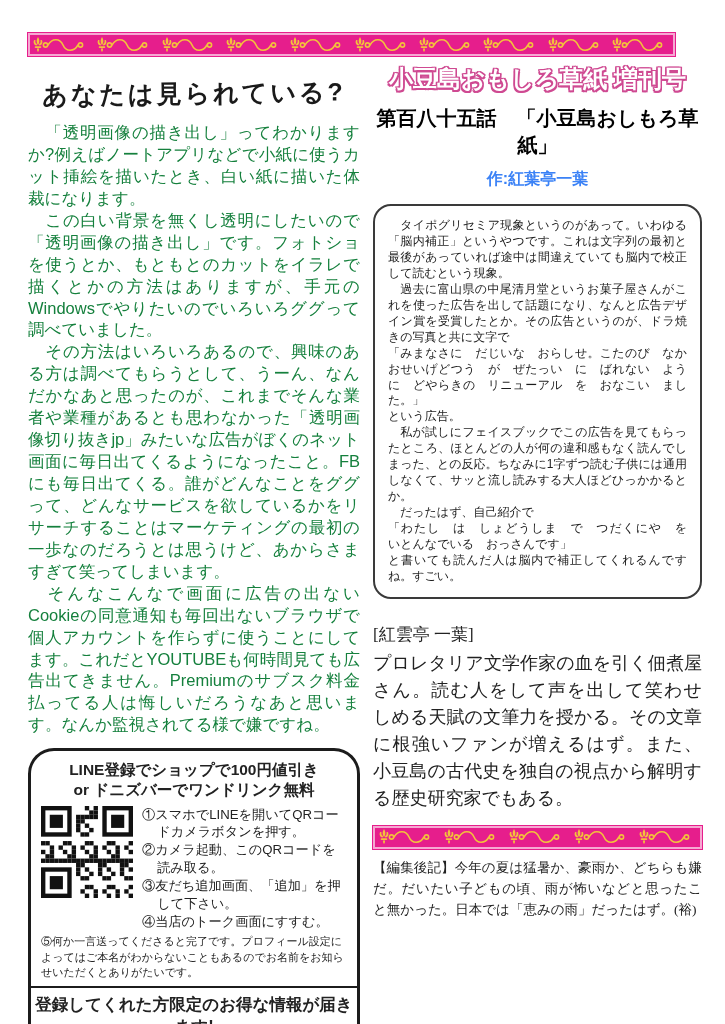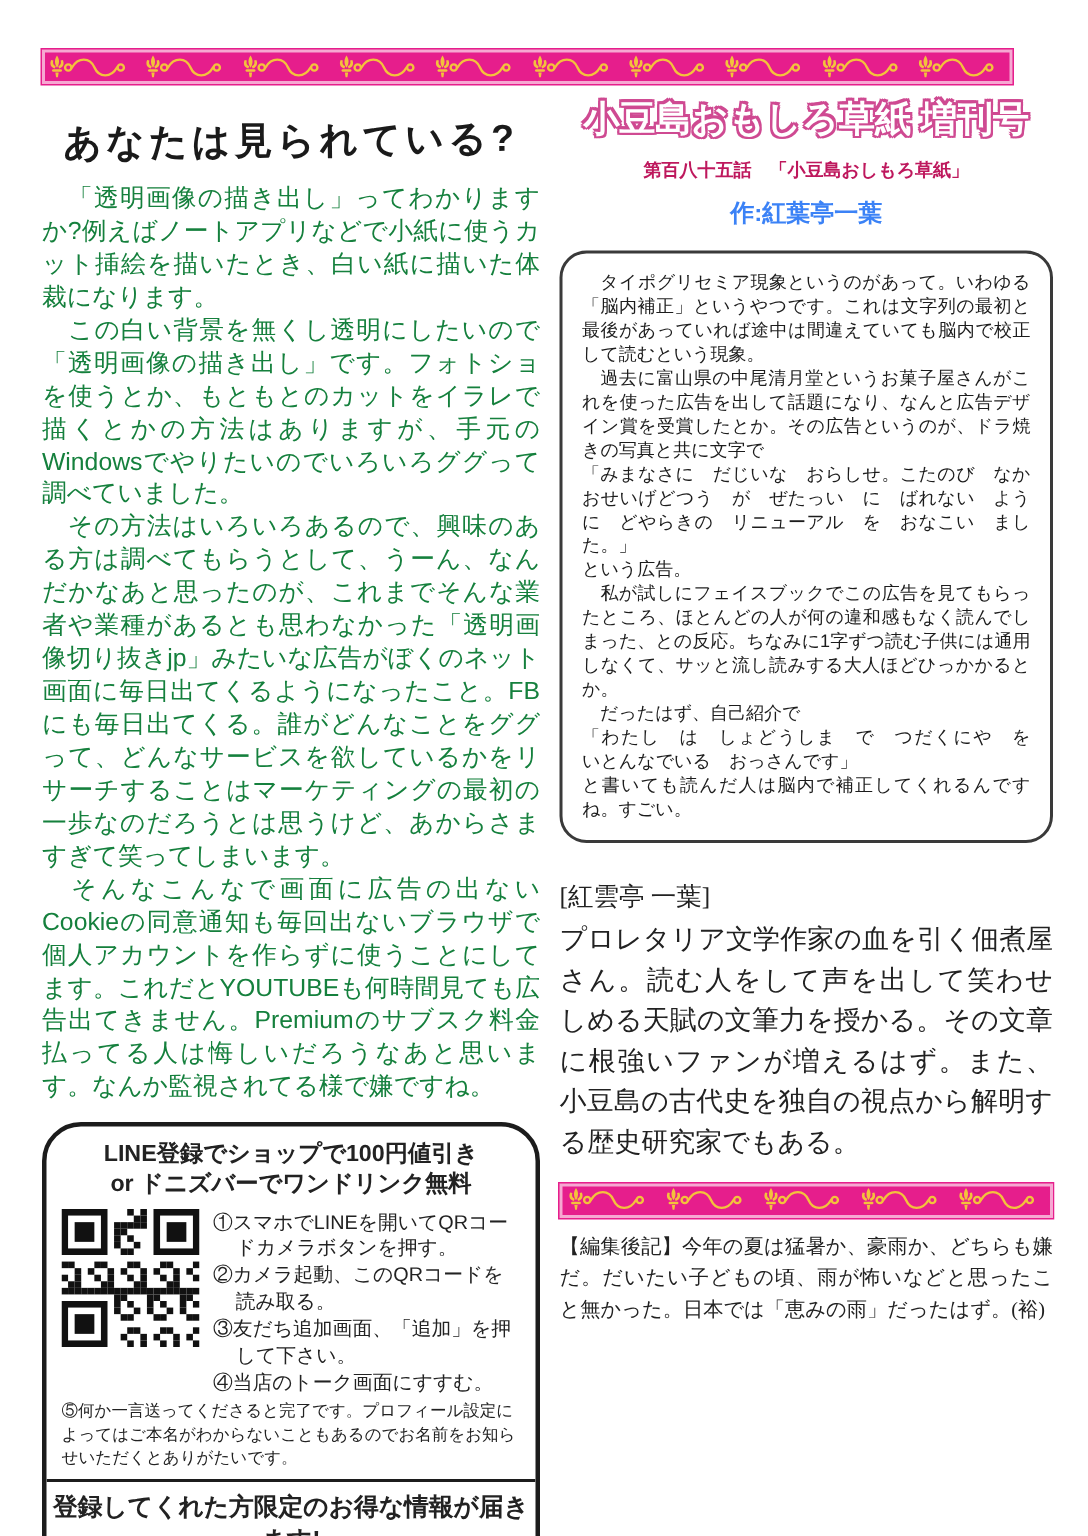"第百八十五話 「小豆島おしもろ草紙」" .episode { color: #be185d -> #000000; font-size: 12px -> 20px }
